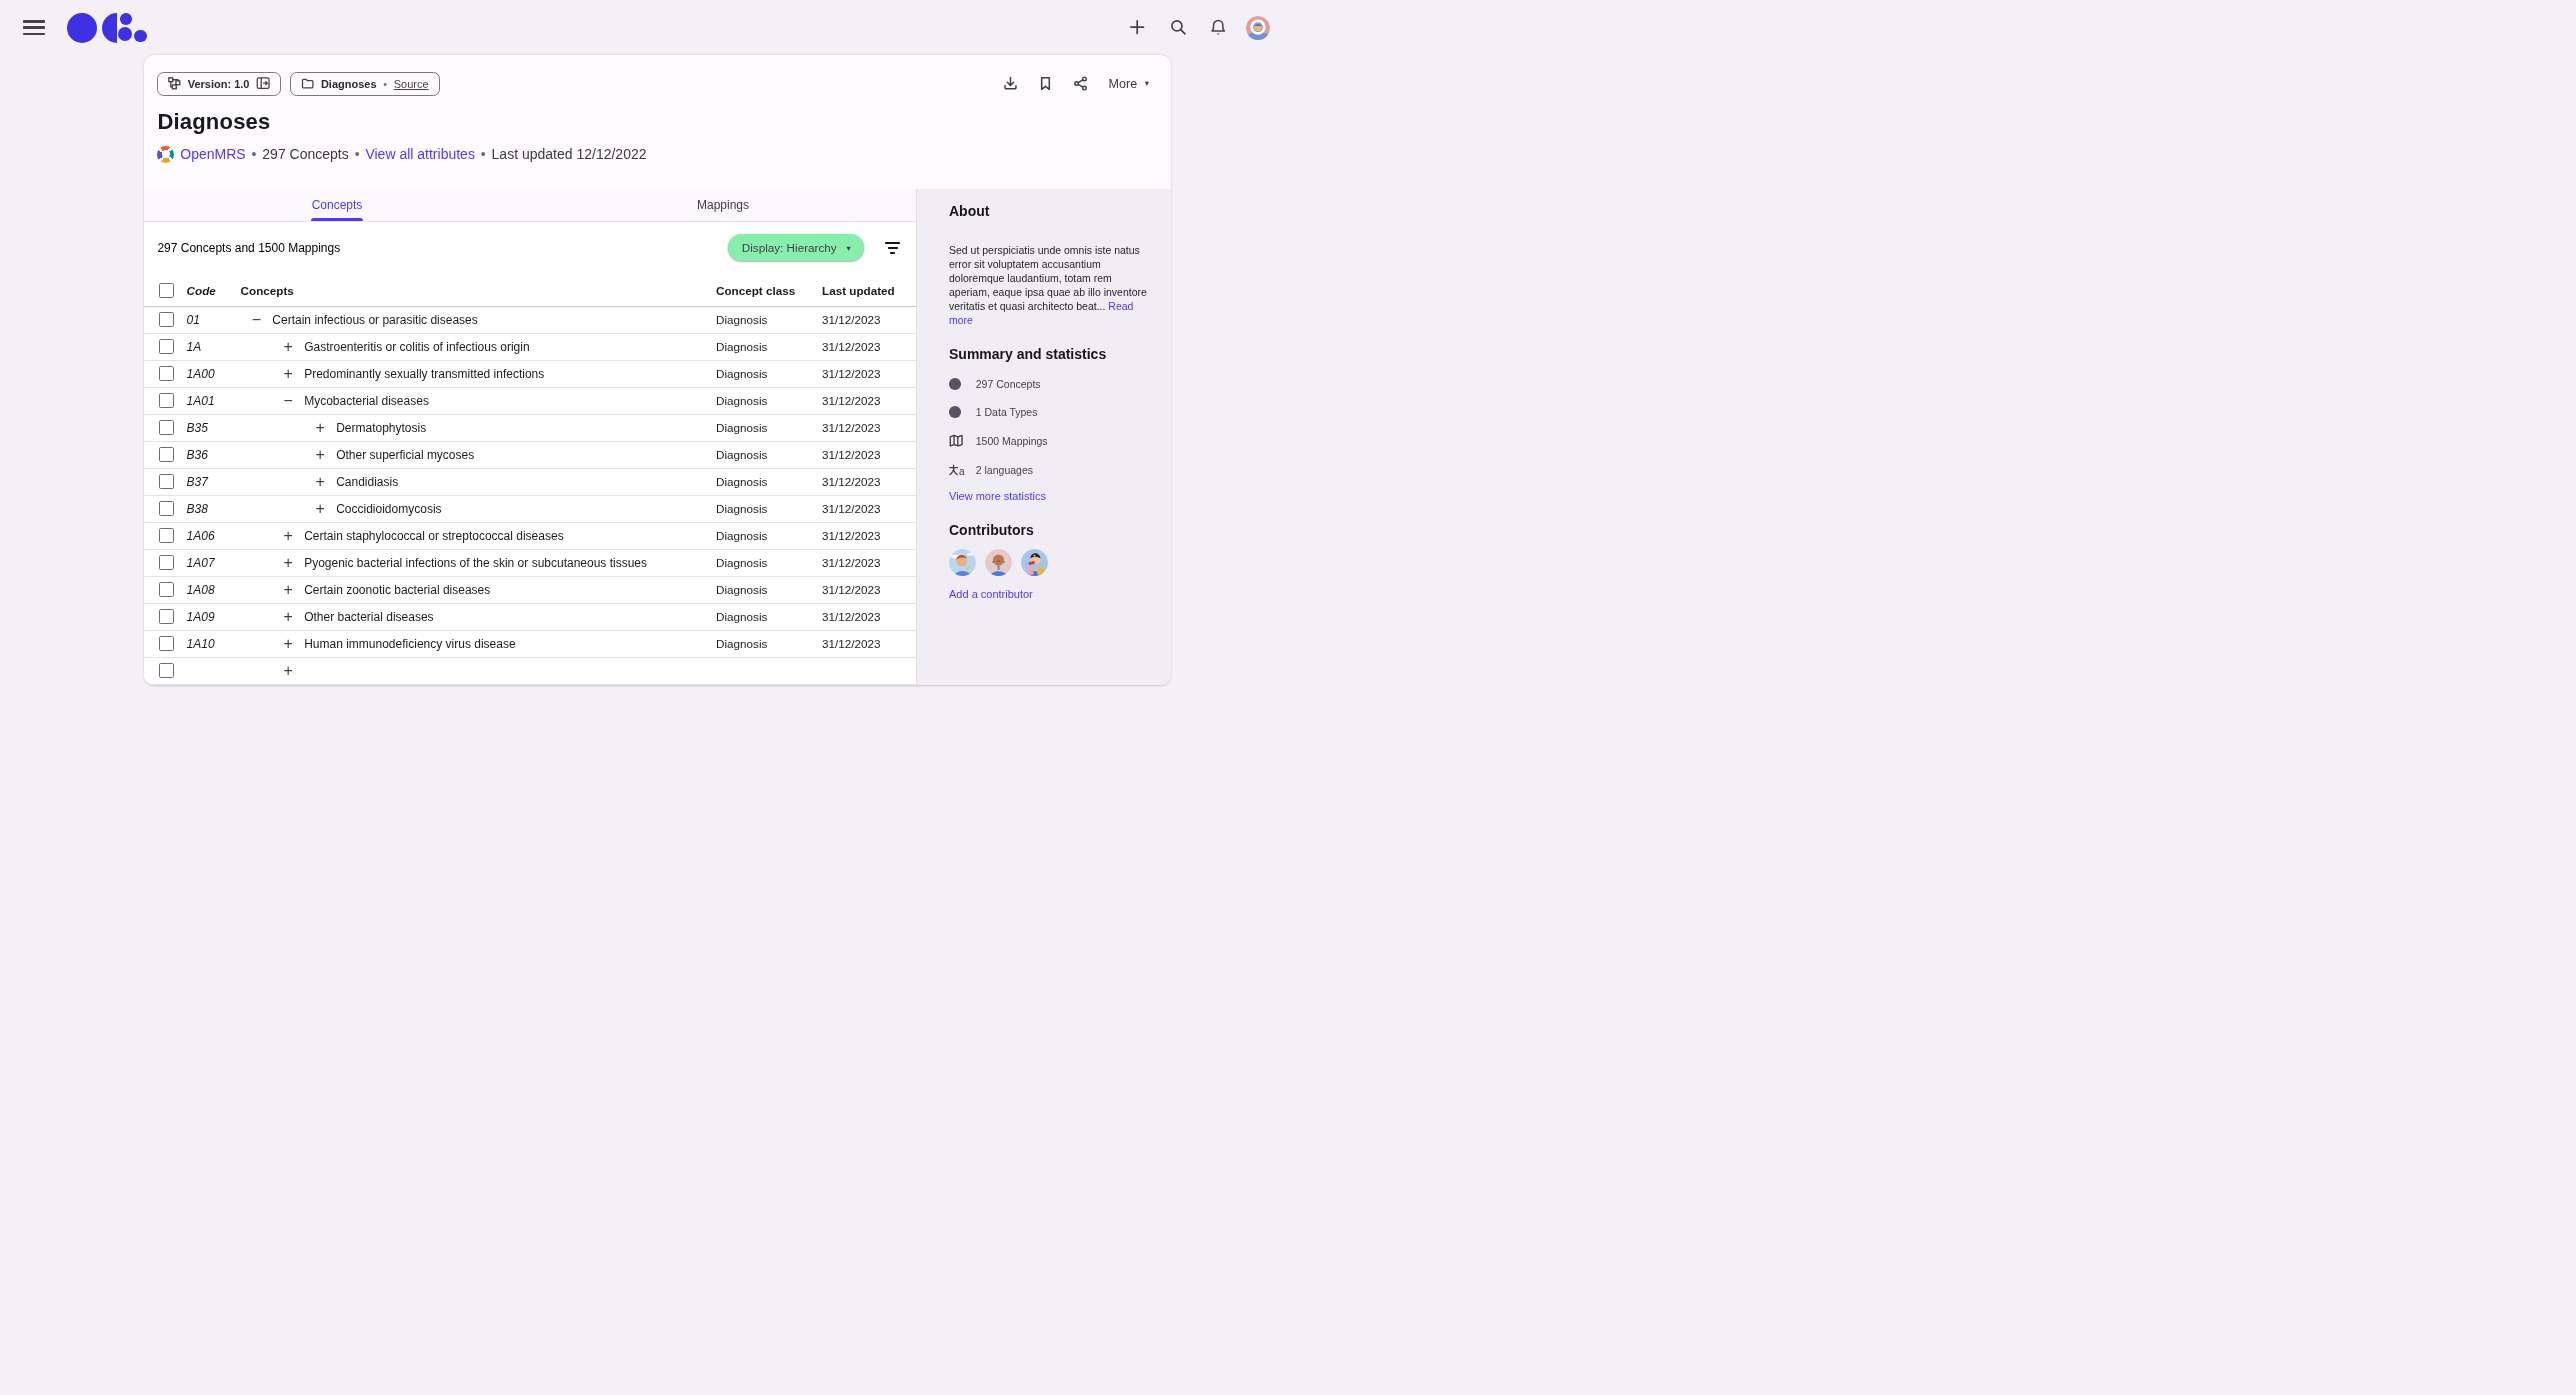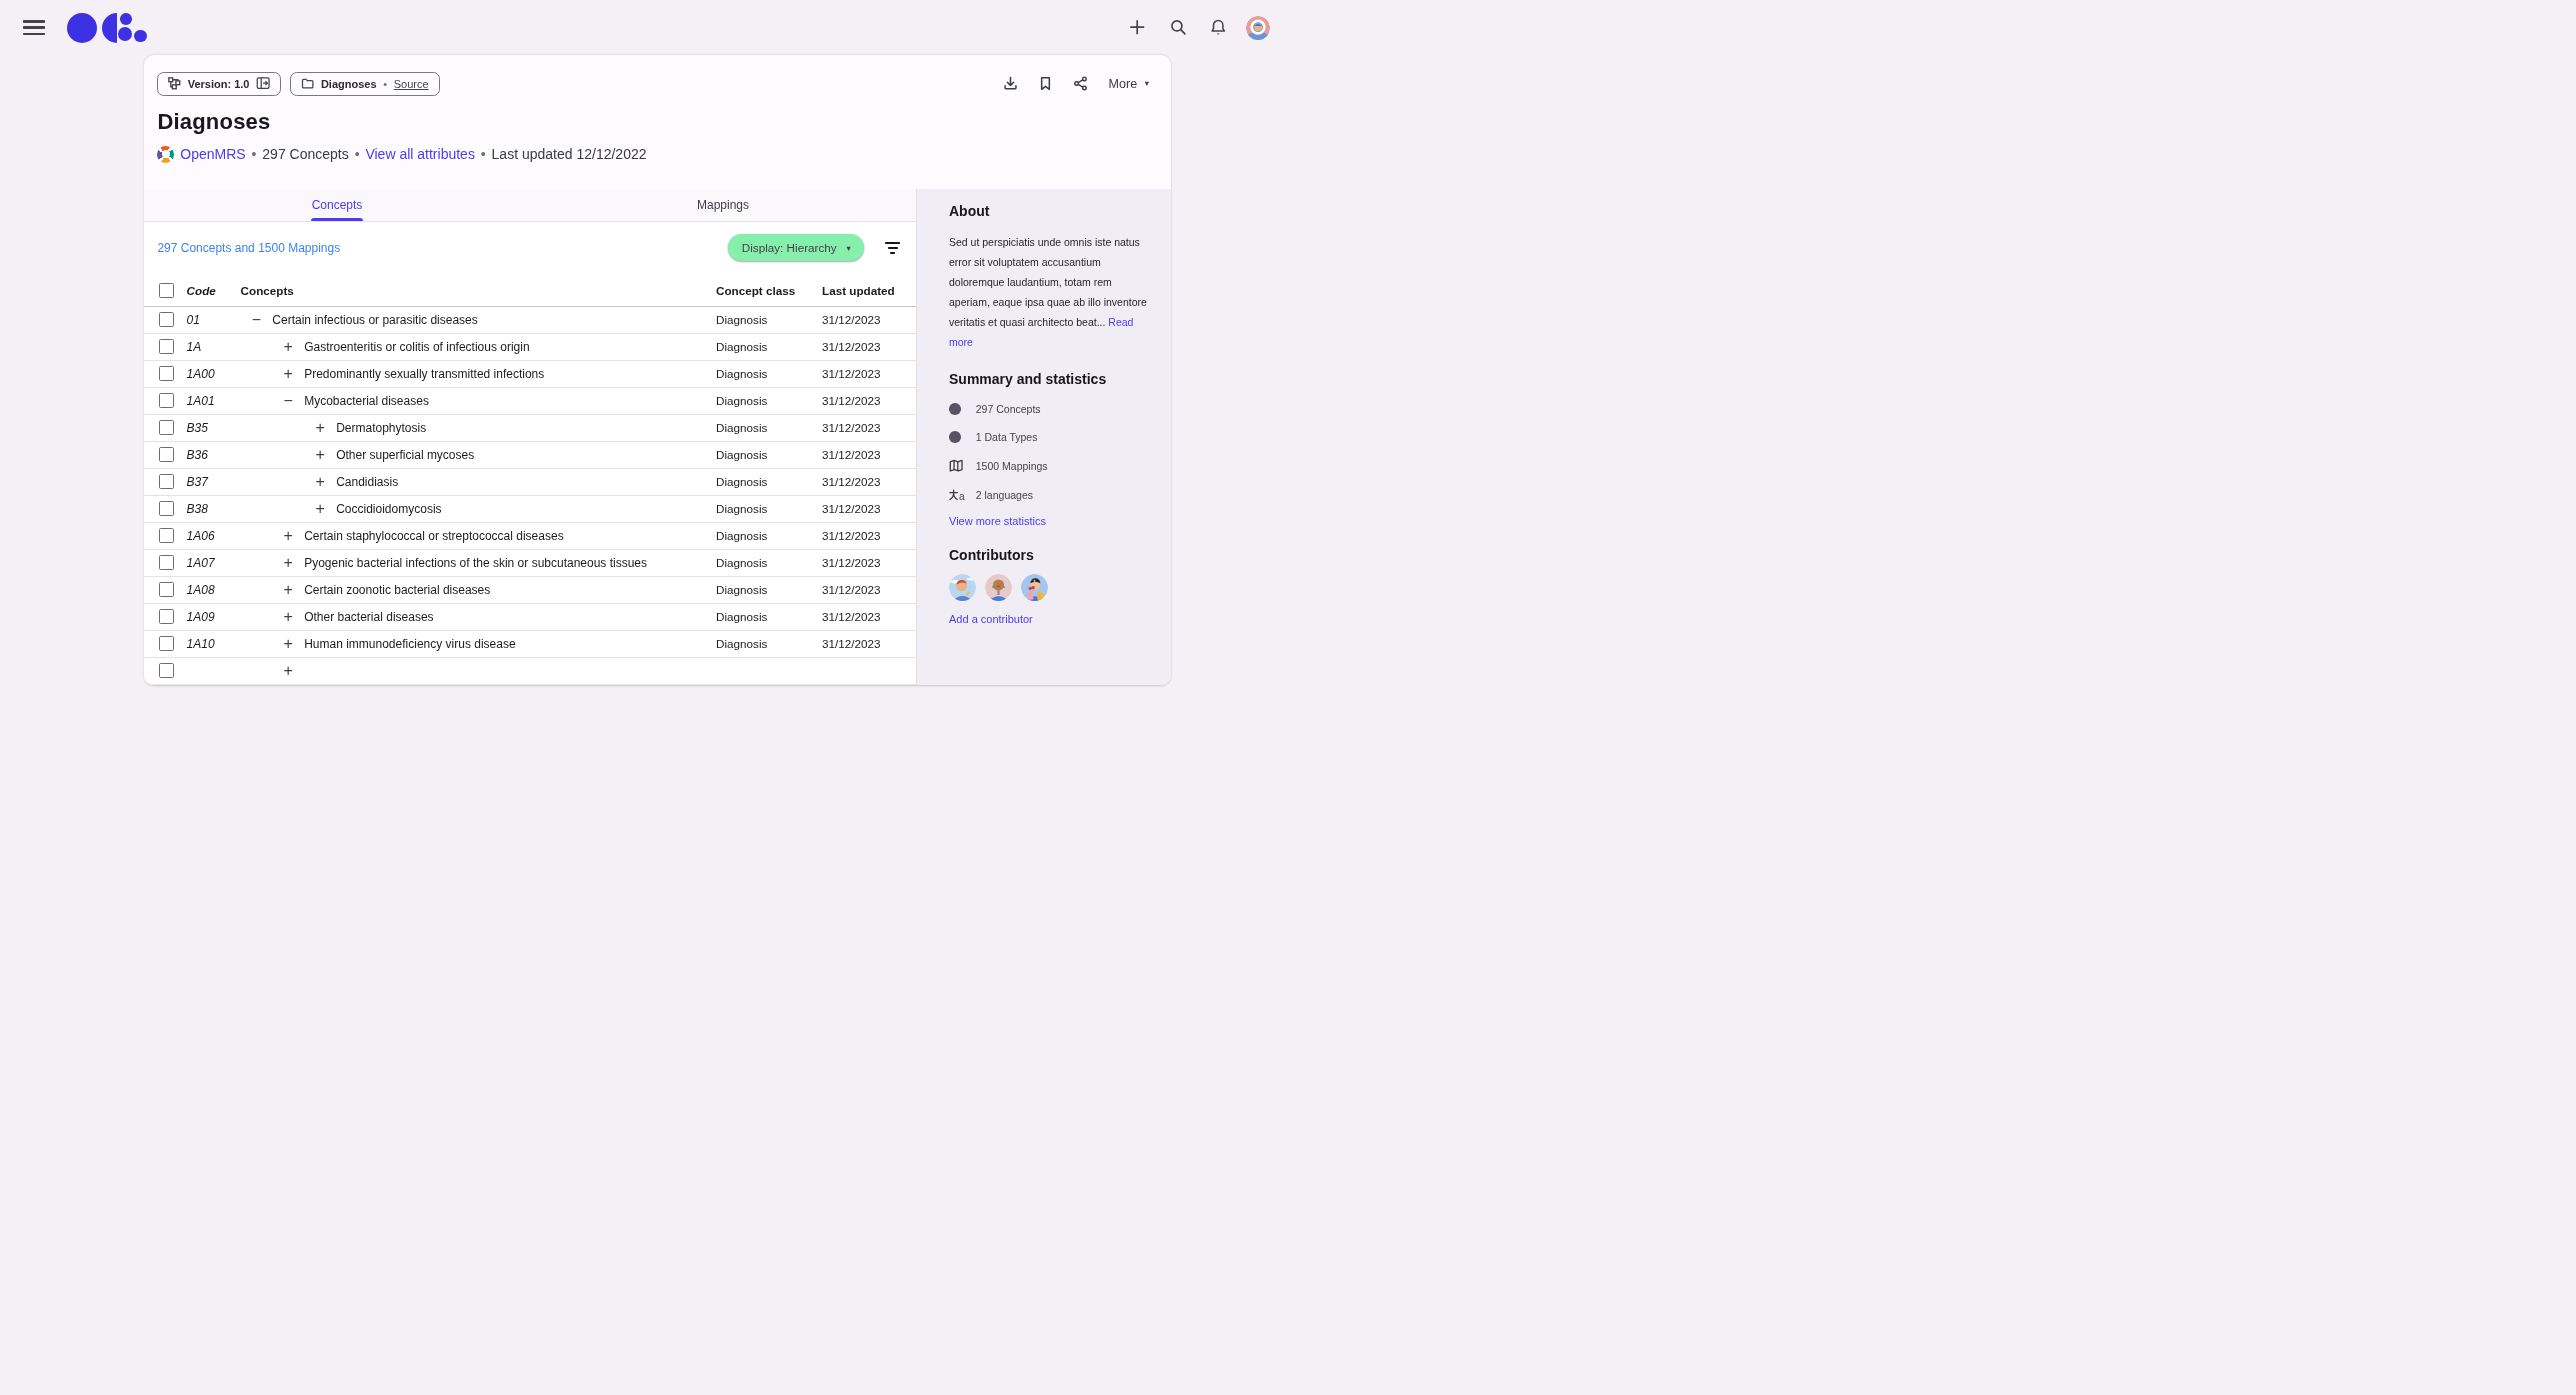"297 Concepts and 1500 Mappings" .summary-text { color: #3b82f6 -> #000000 }
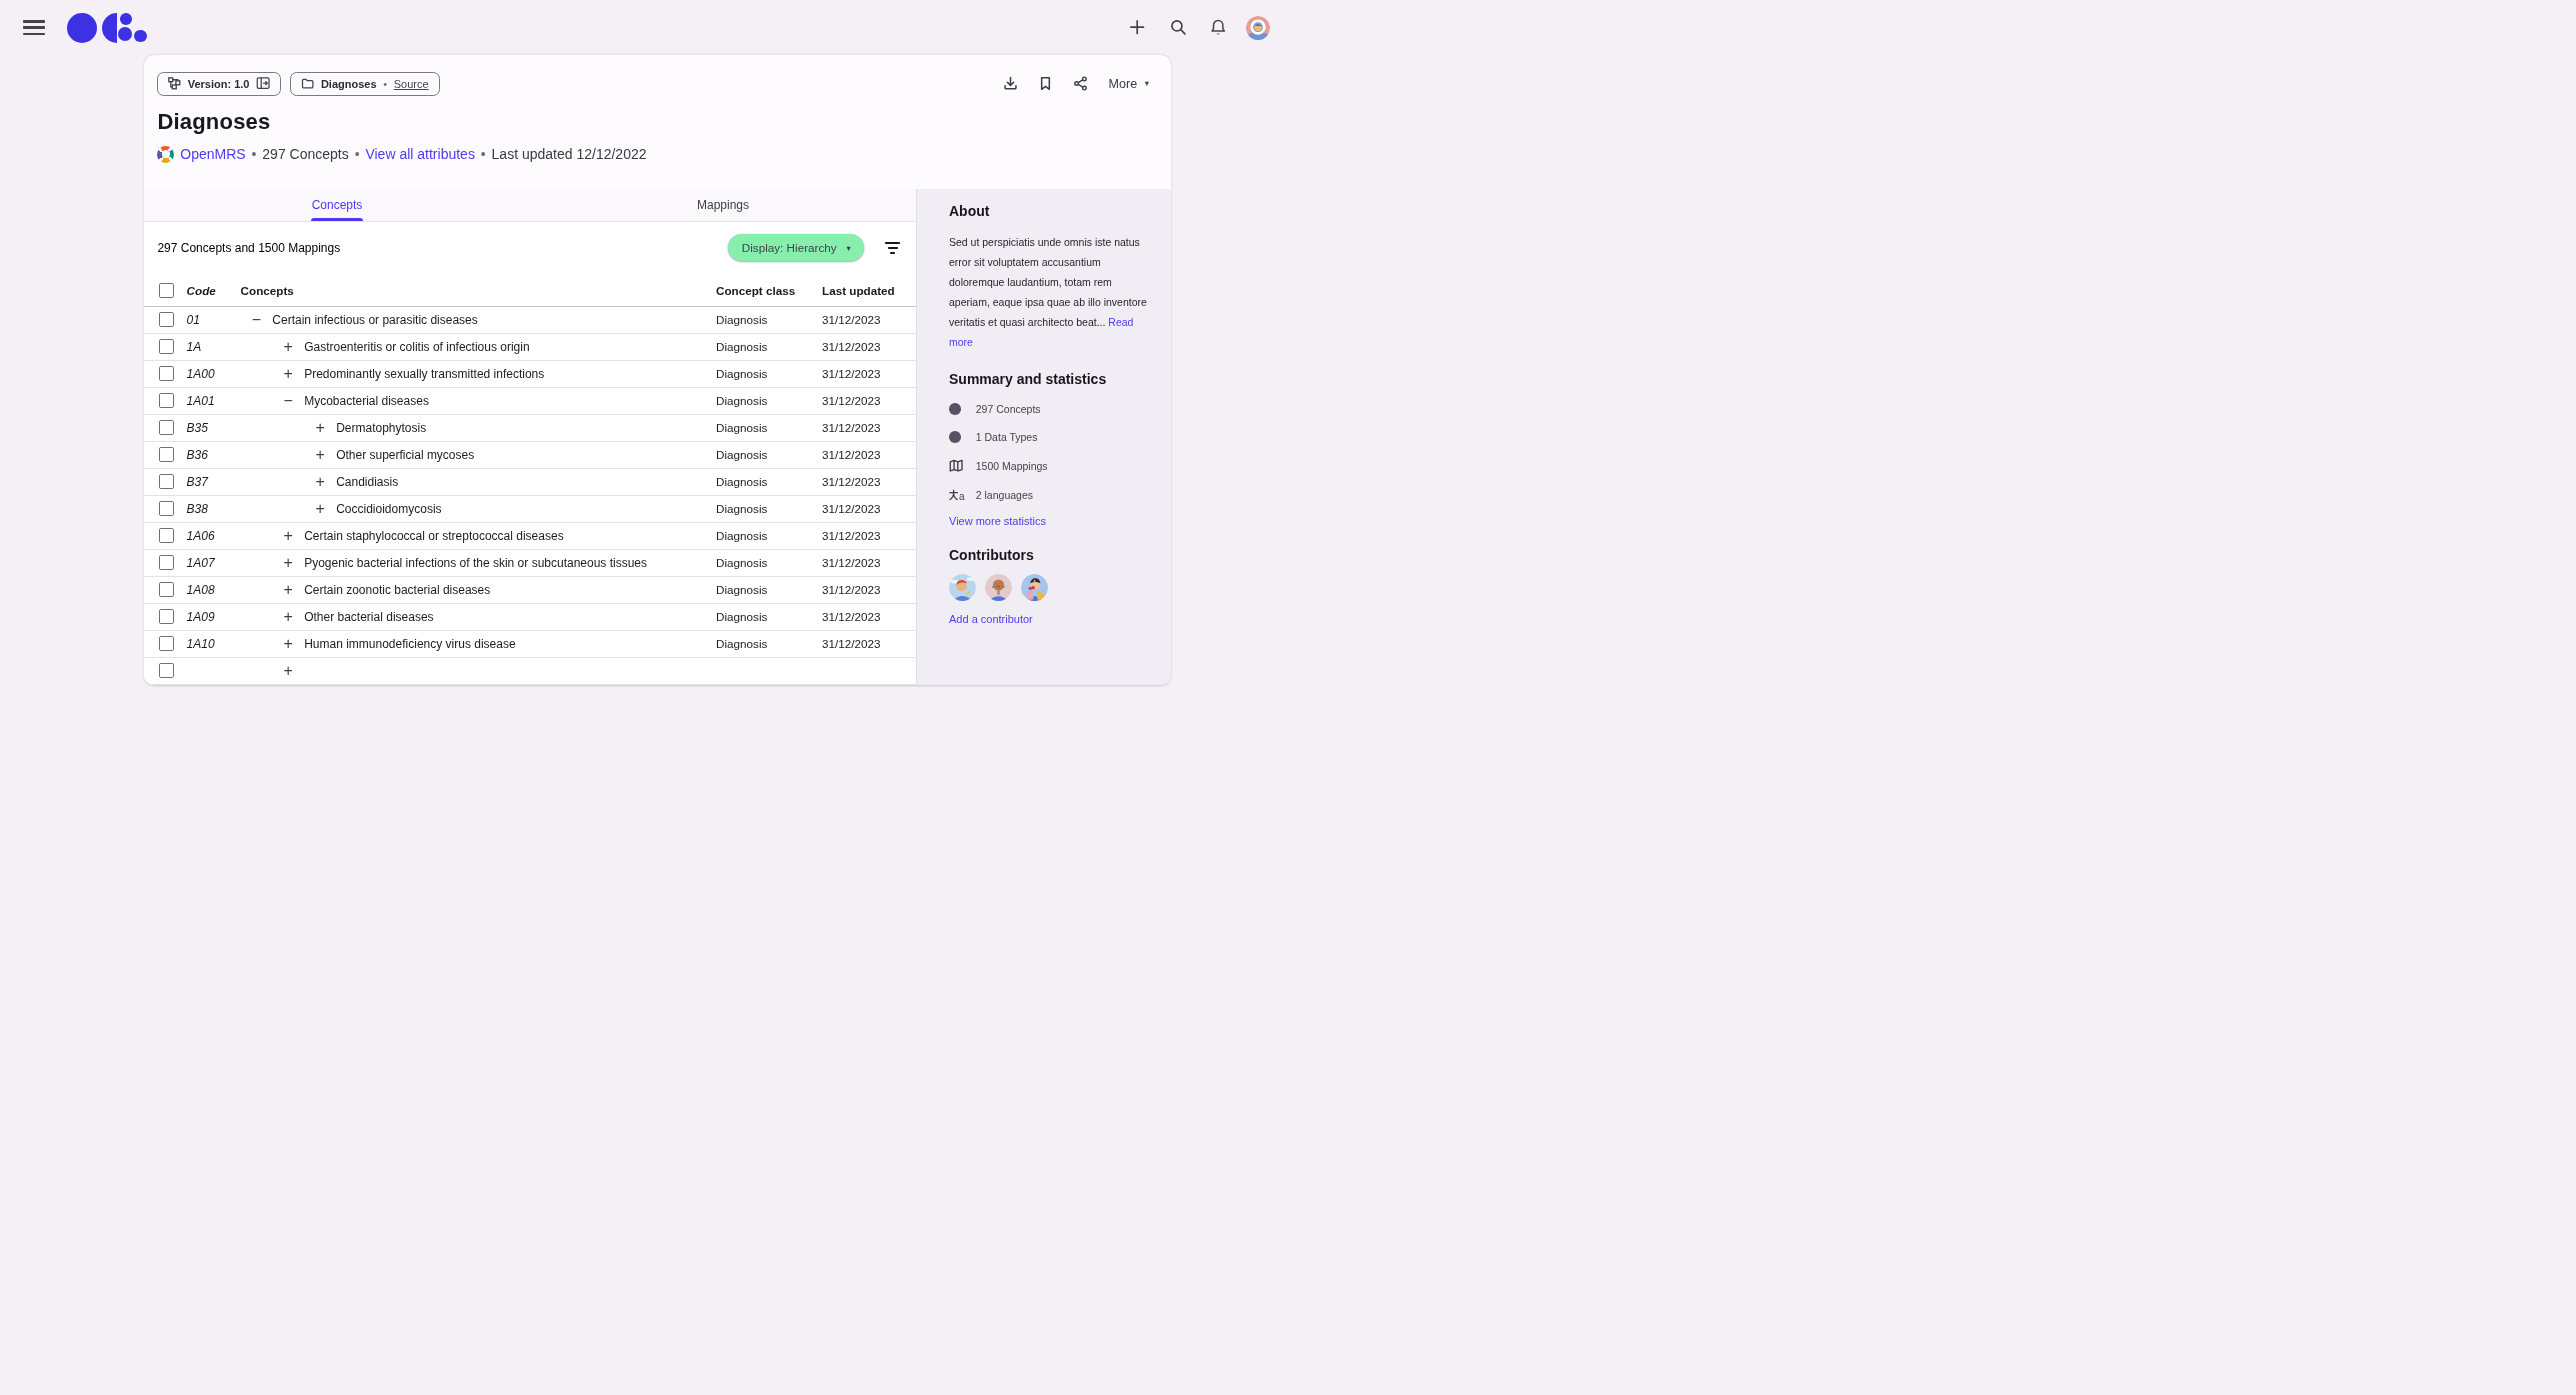"Sed ut perspiciatis unde omnis" .about-text { line-height: 20px -> 14px; margin-top: 13px -> 24px }
